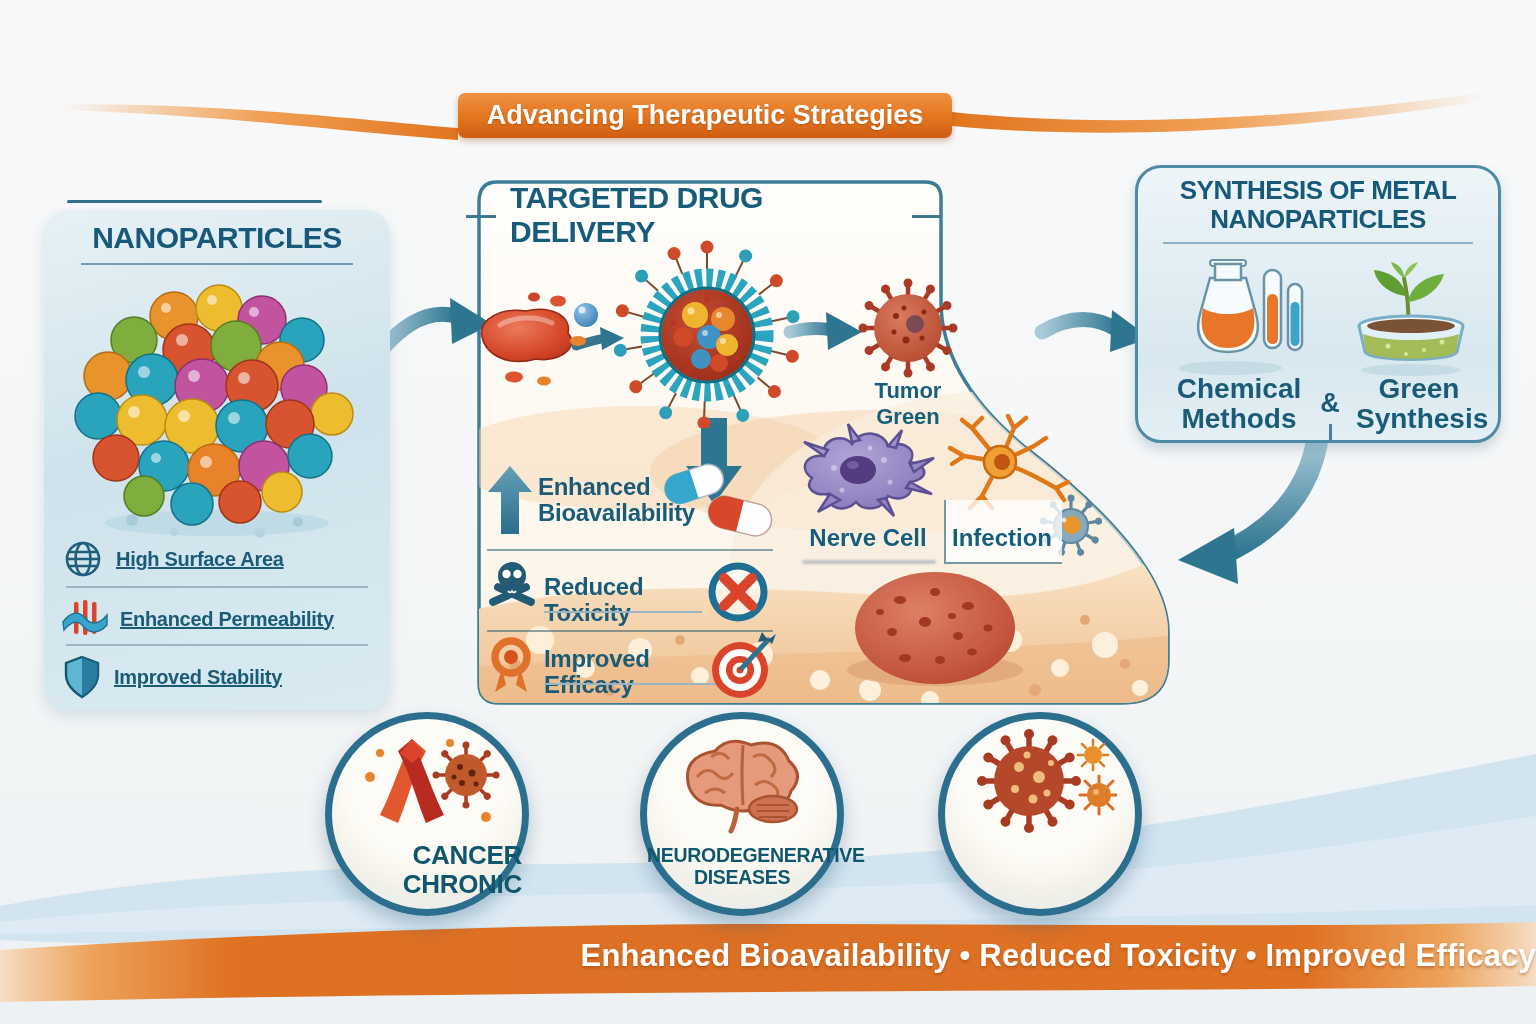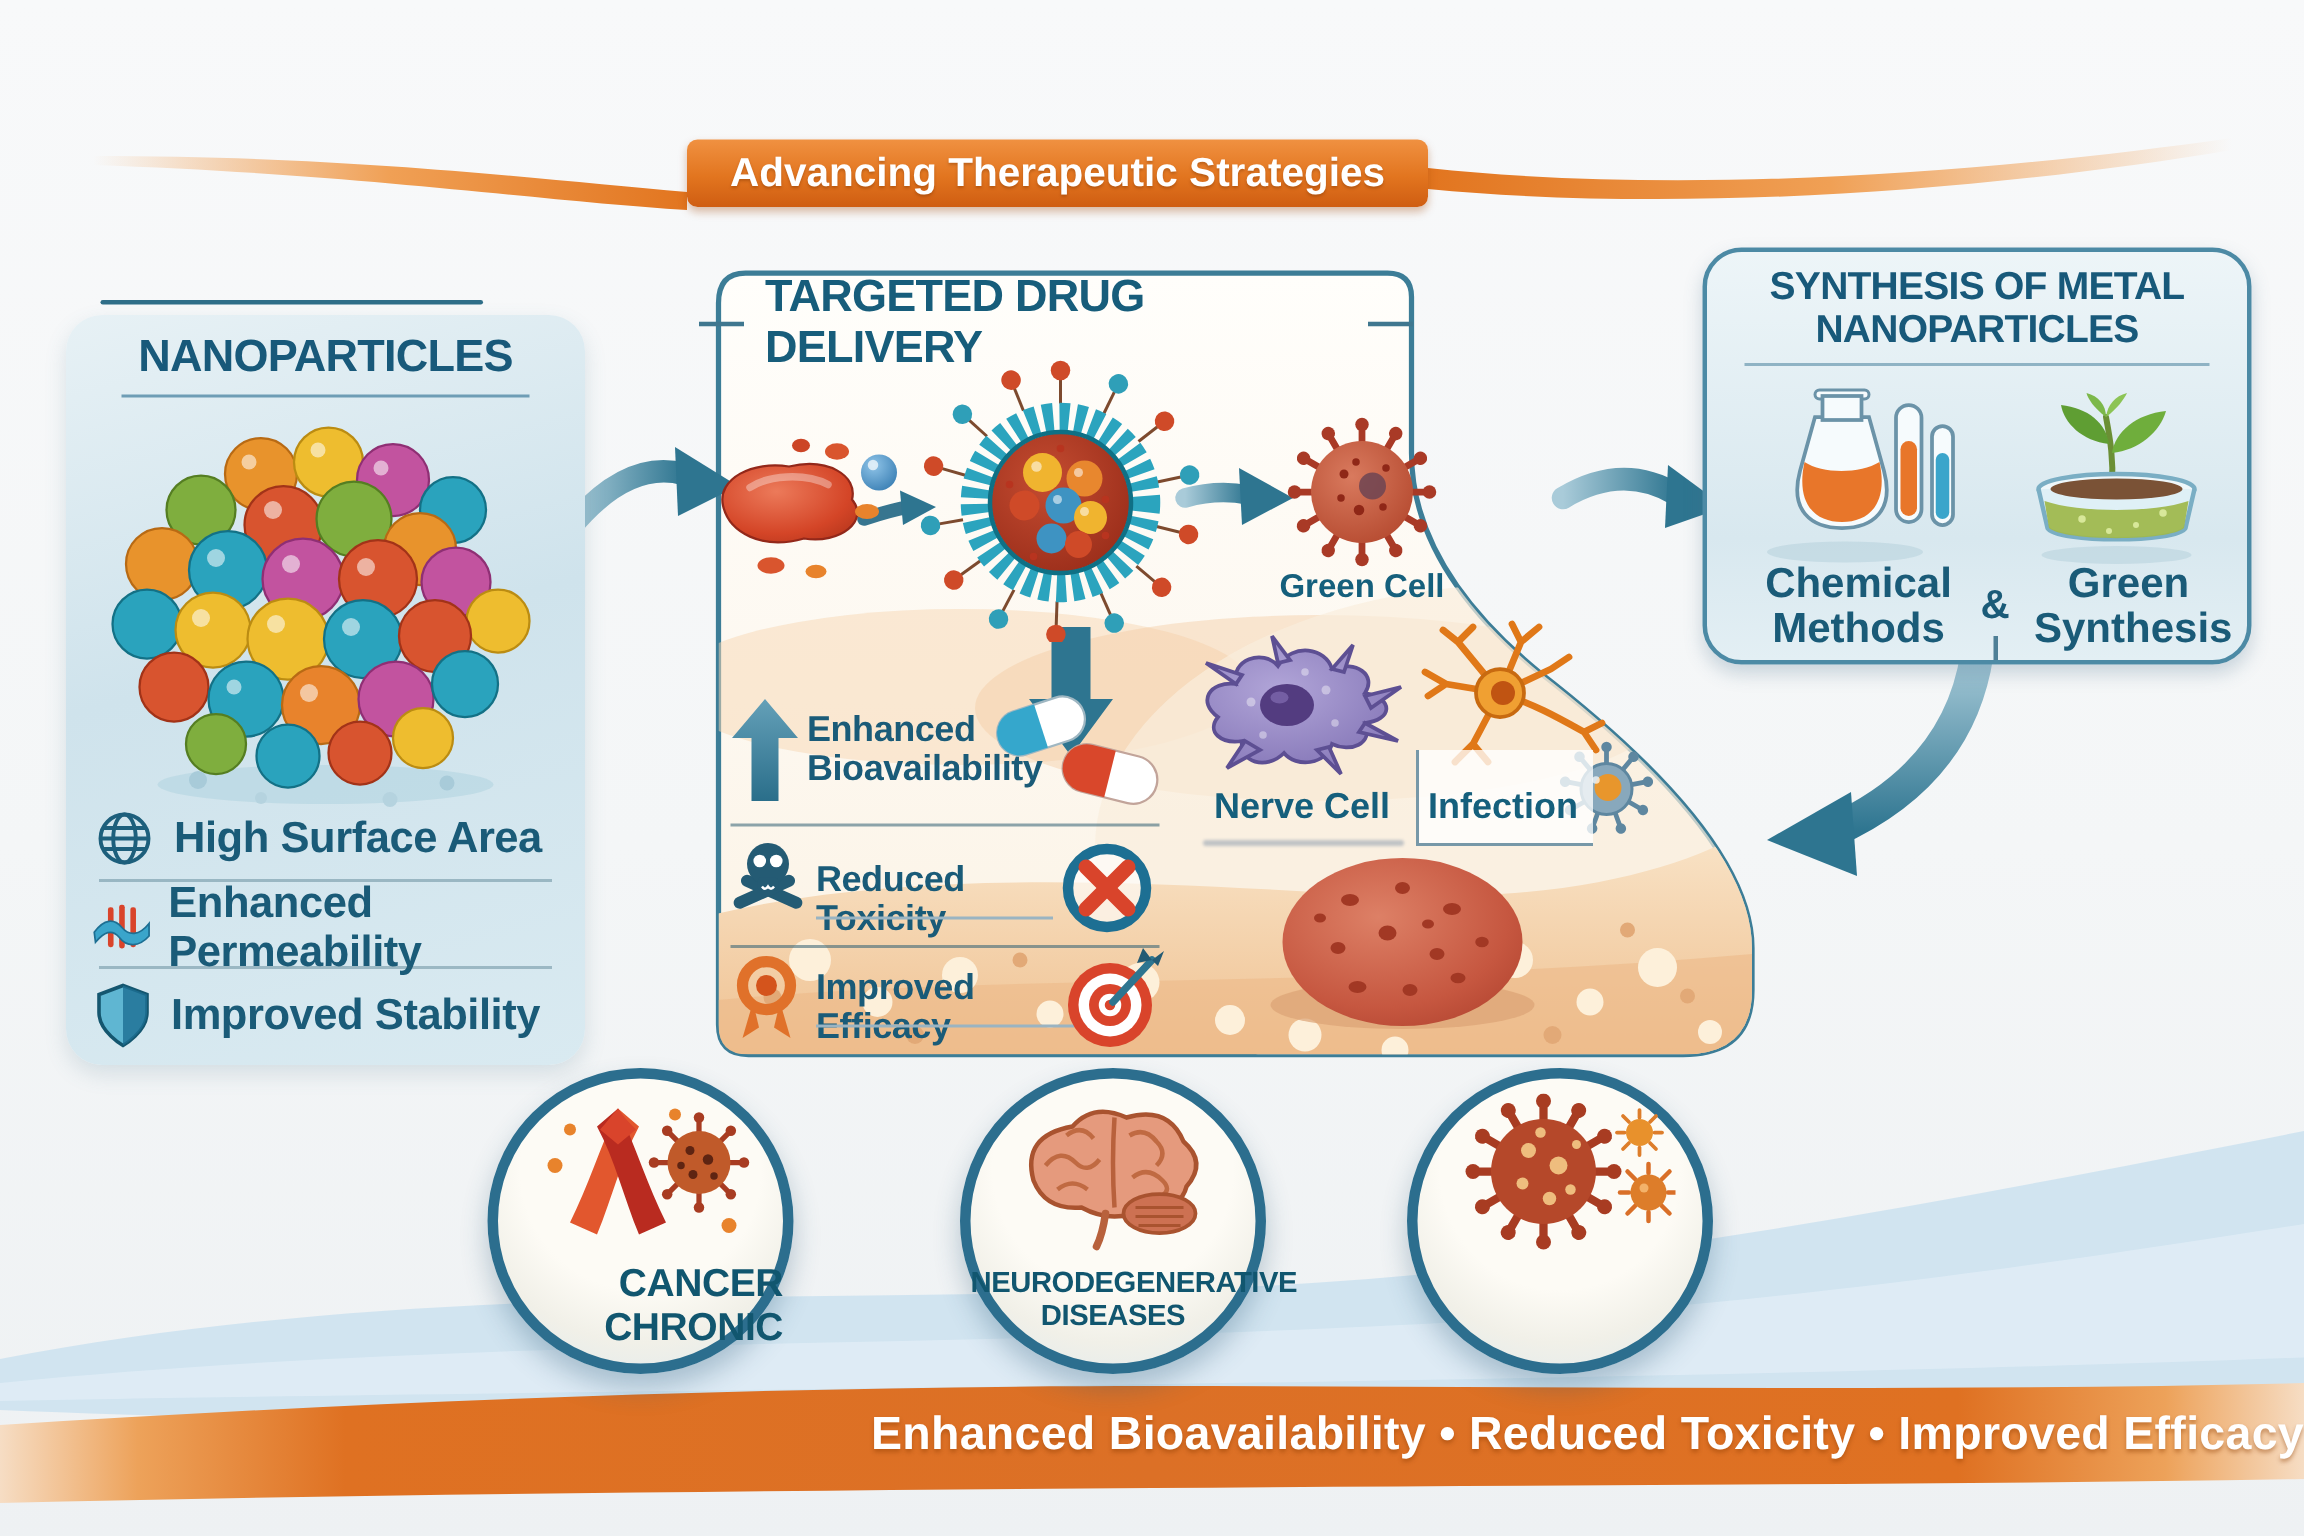"Green Cell" div.abs { text: Green Cell -> Tumor Green }
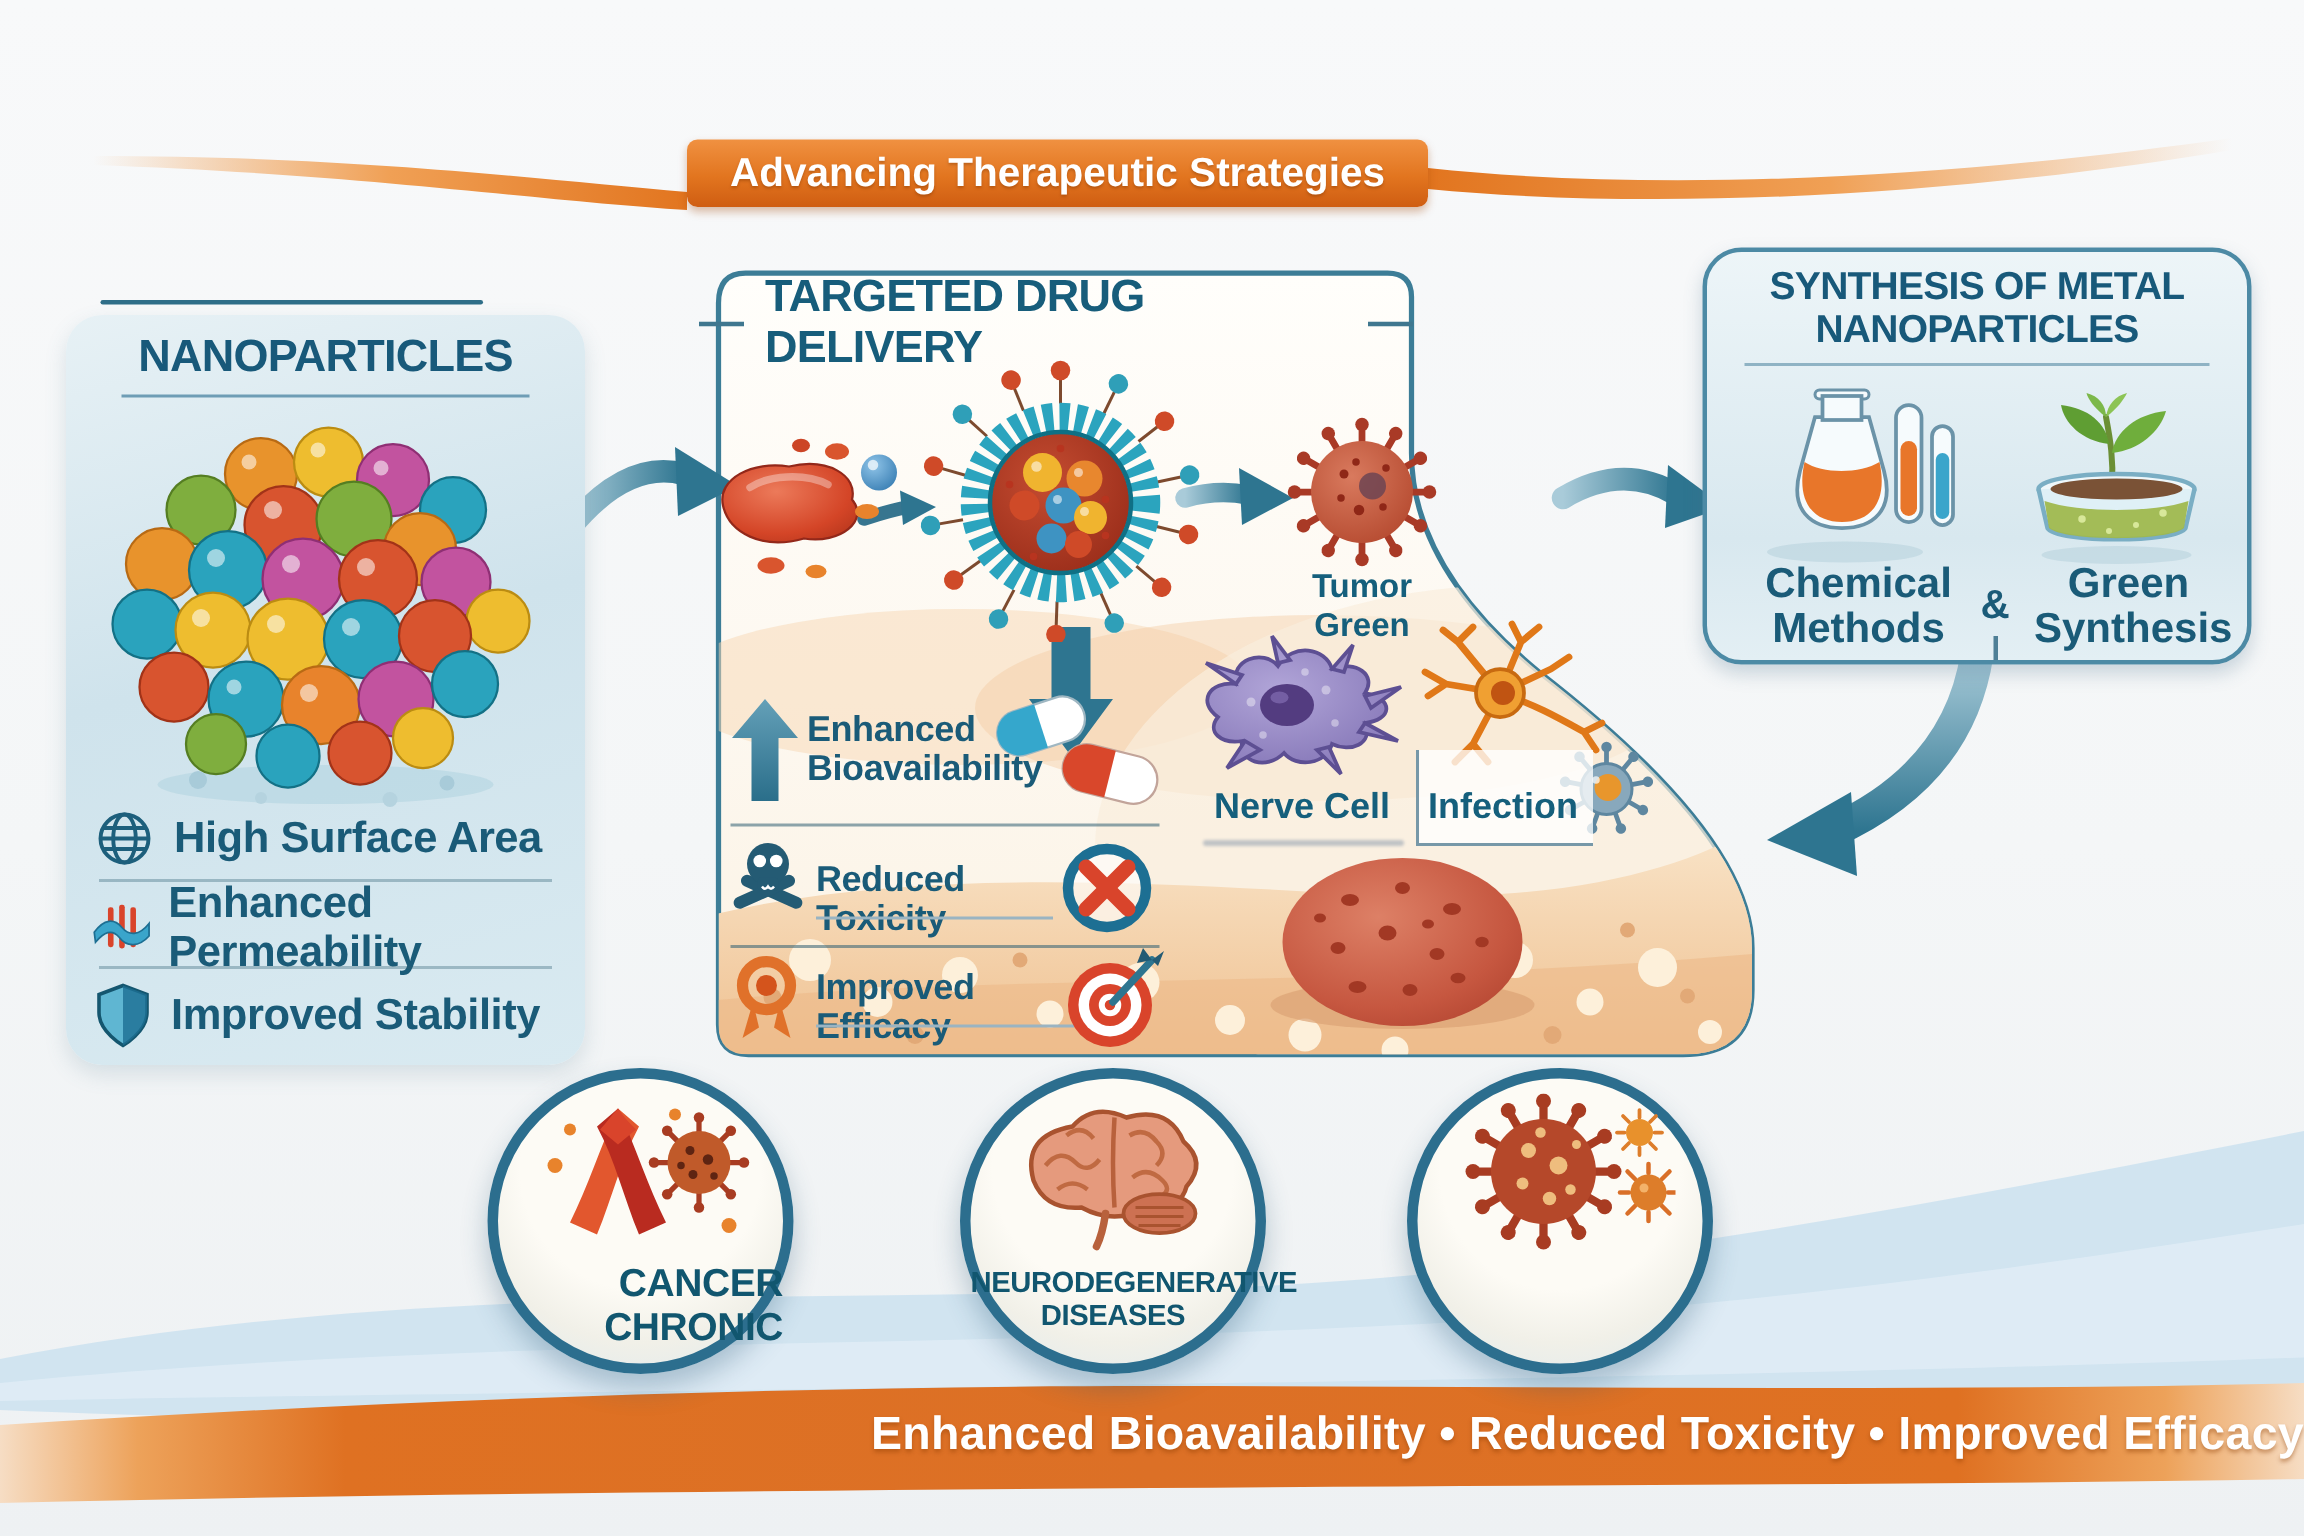"High Surface Area" .feature-row .flabel { font-size: 29px -> 20px; text-decoration: none -> underline }
